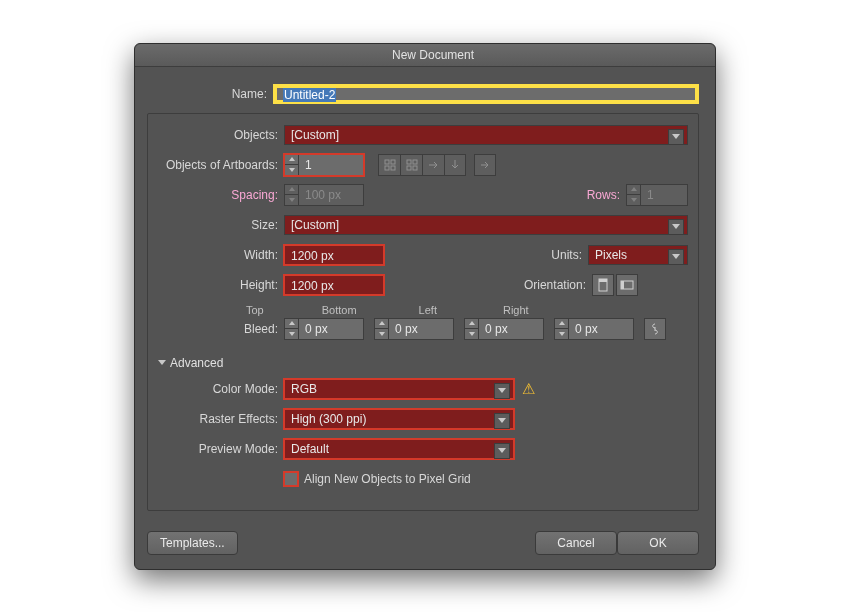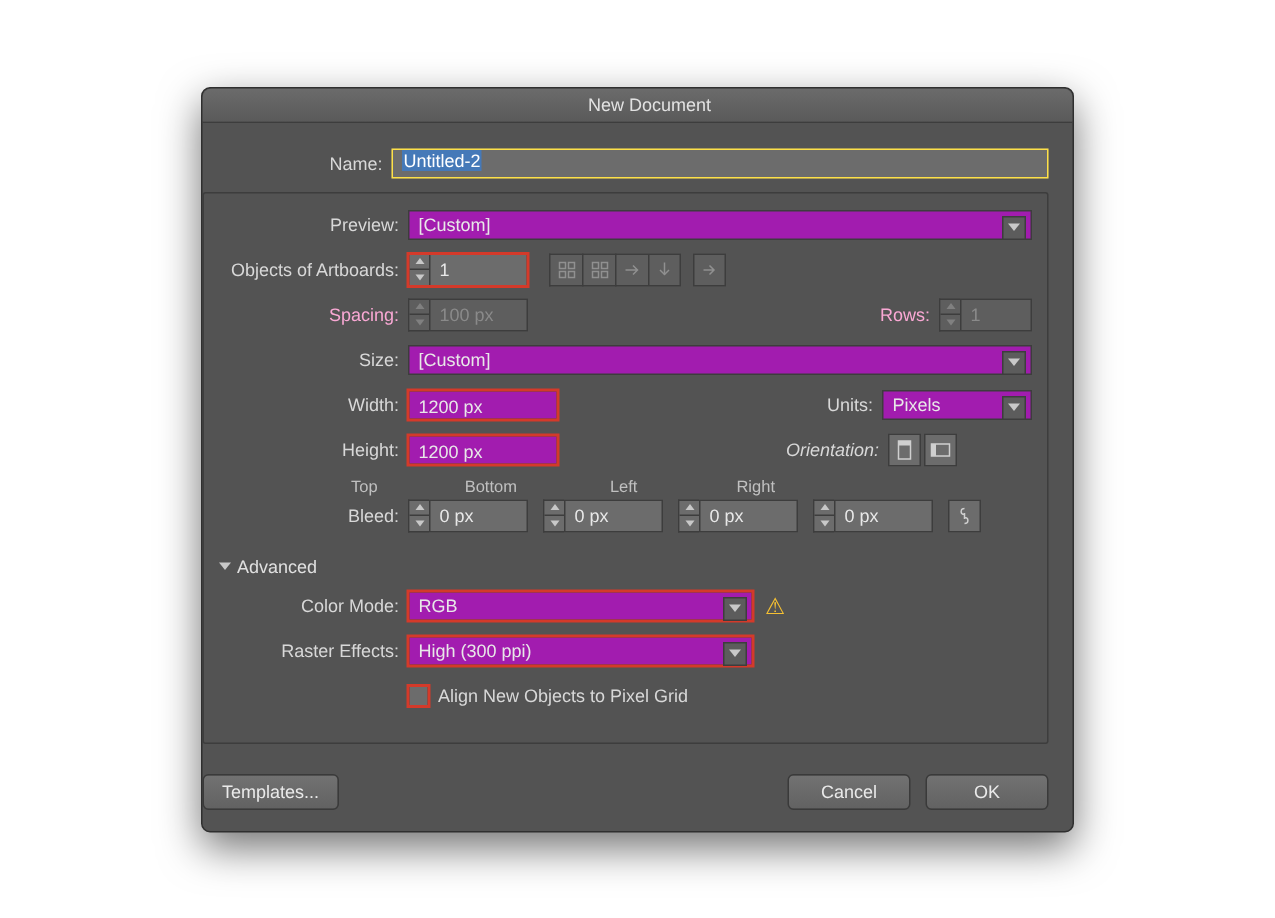"Name:" .content { padding: 16px 16px 14px 0 -> 16px 16px 14px 12px }
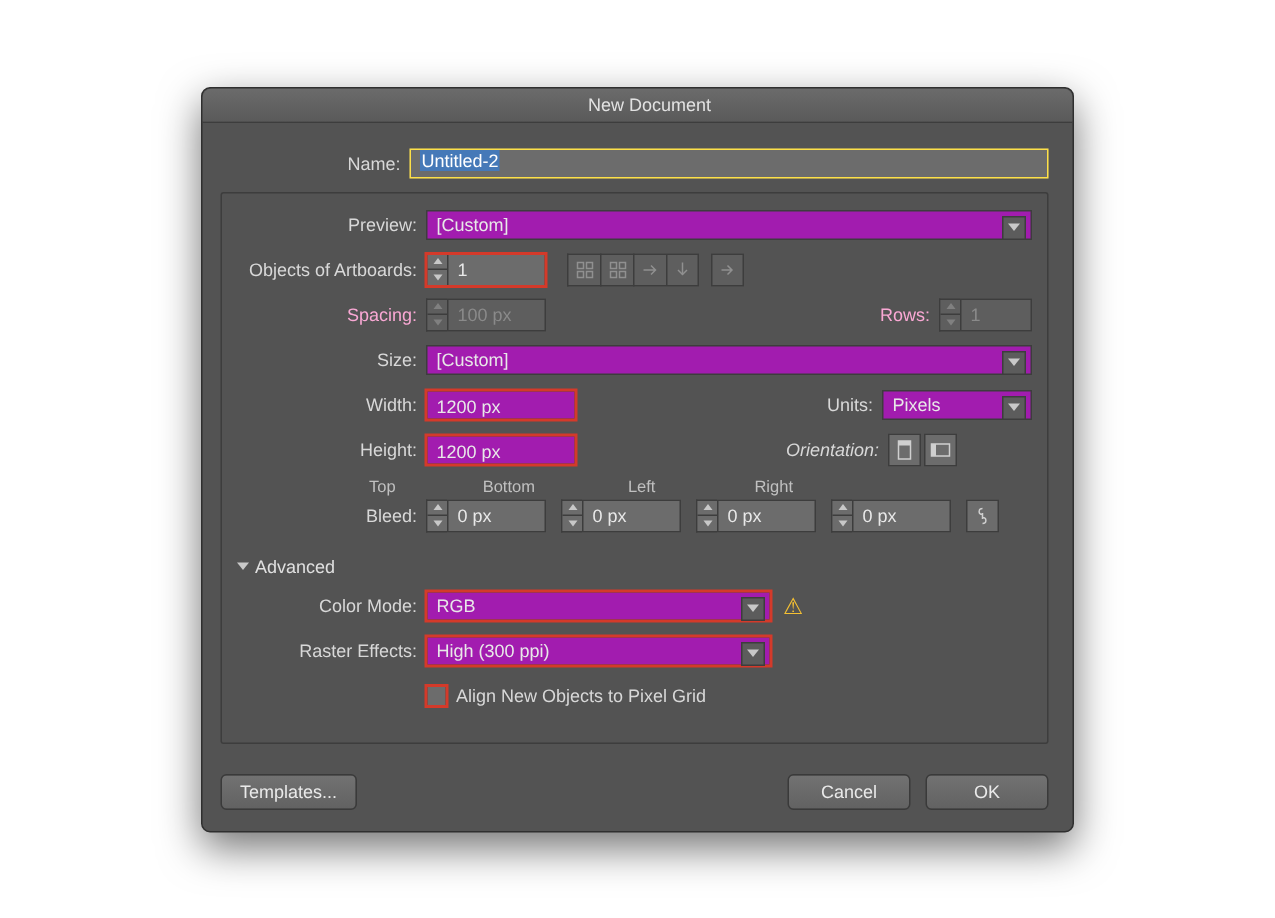"Untitled-2" .input-text.name-field { border: 1px solid #fde047 -> 4px solid #fde047 }
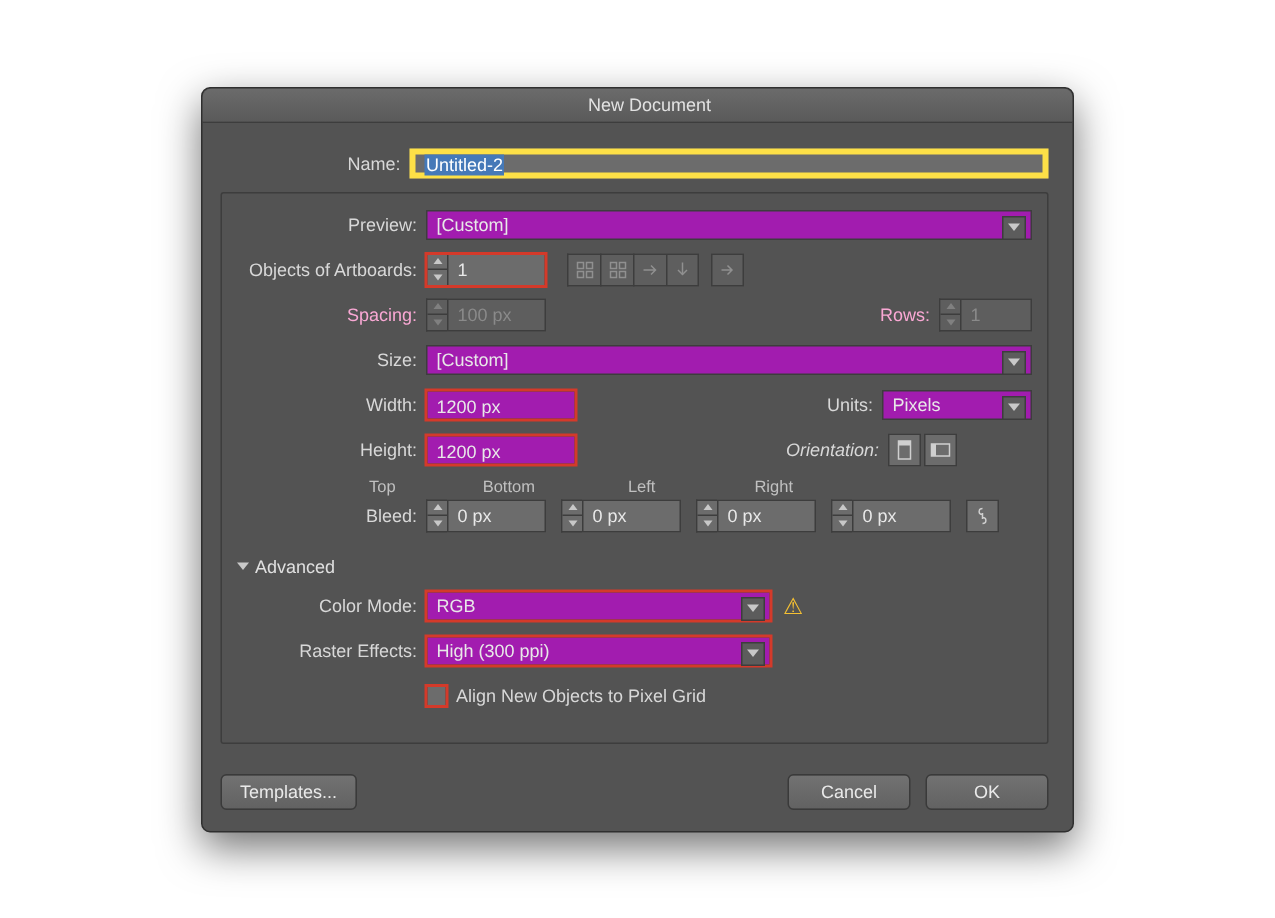"Preview:" div.label-col { text: Preview -> Objects }
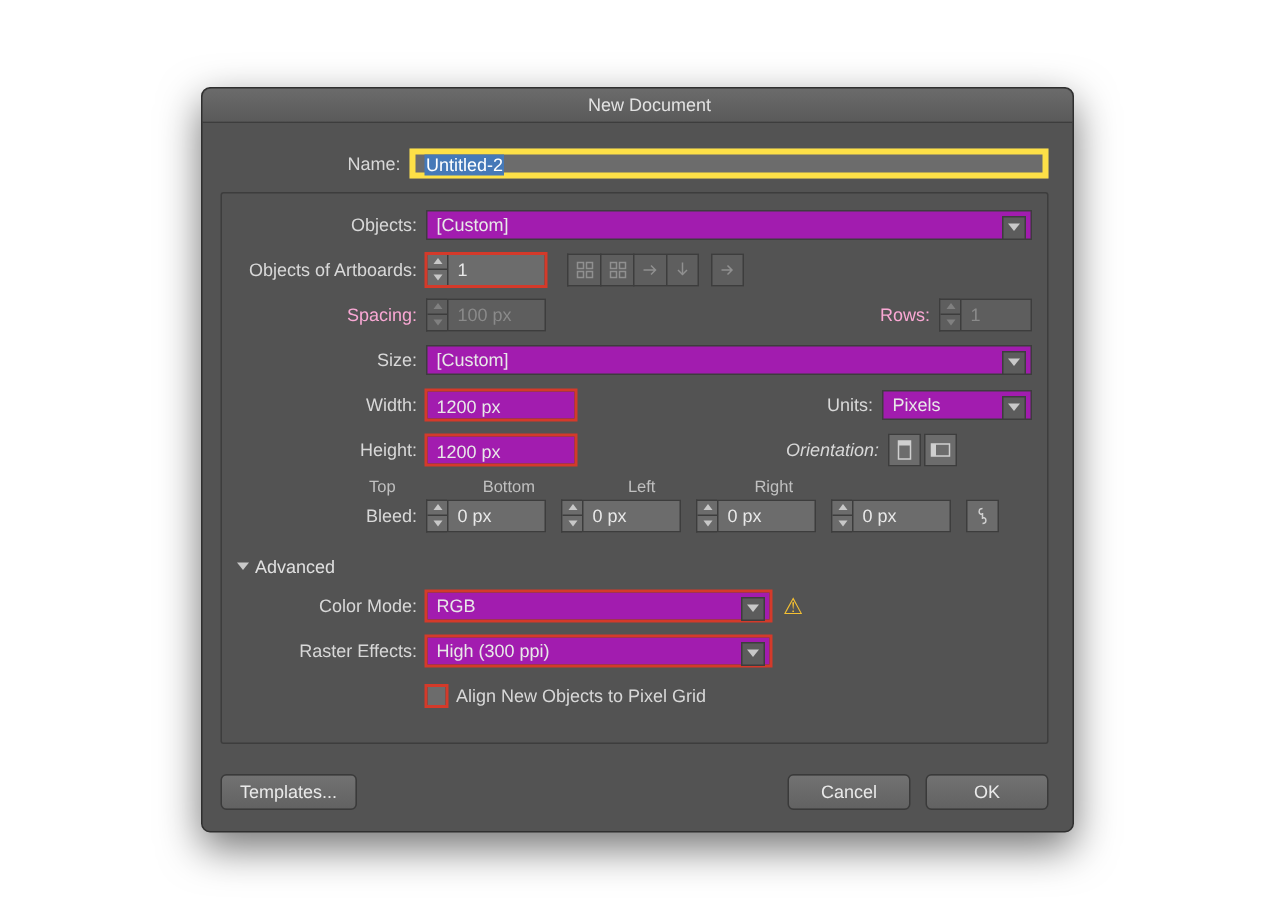"[Custom]" .input-text, .spinner-box, .select { background: #a21caf -> #7f1d1d }
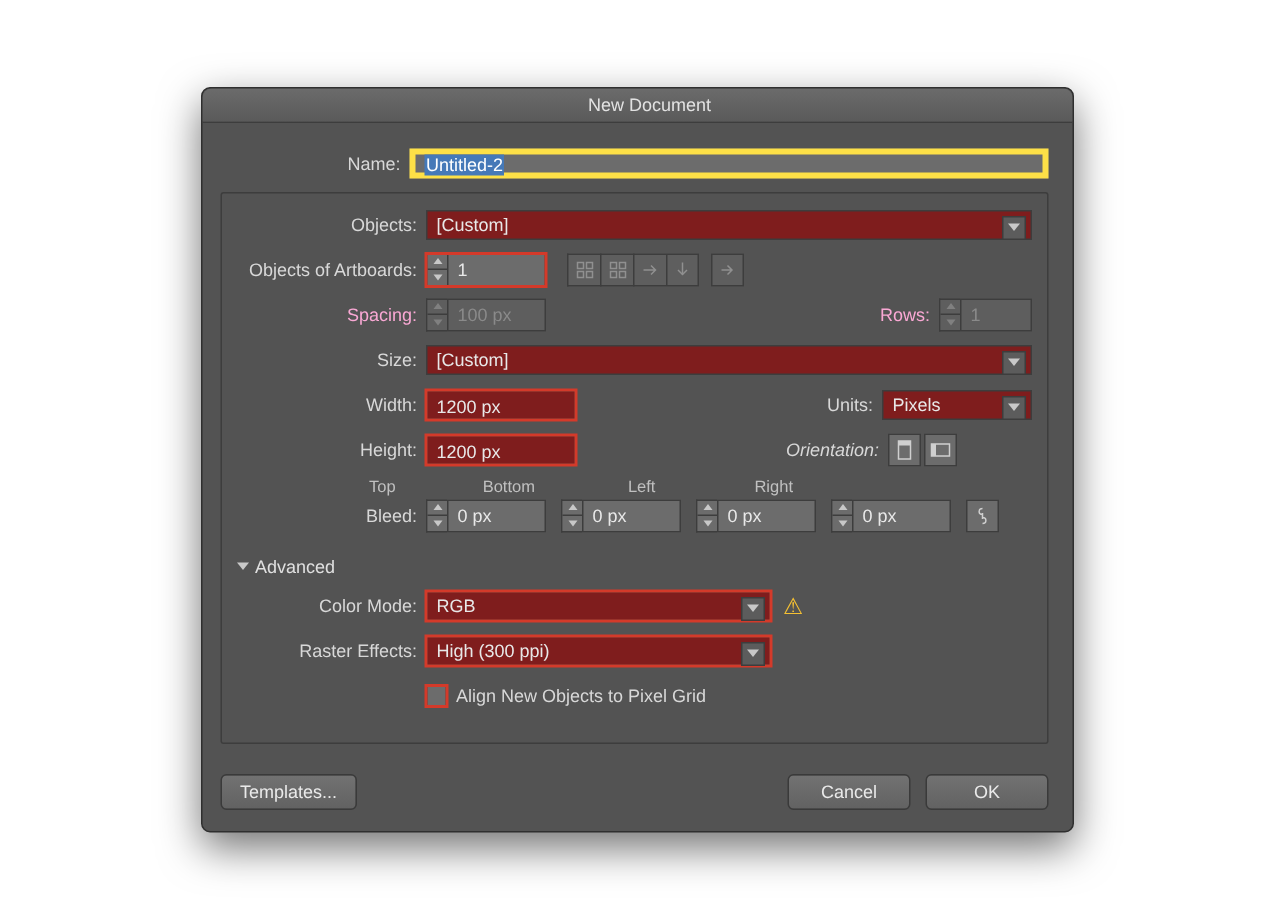"Orientation:" div { font-style: italic -> none }
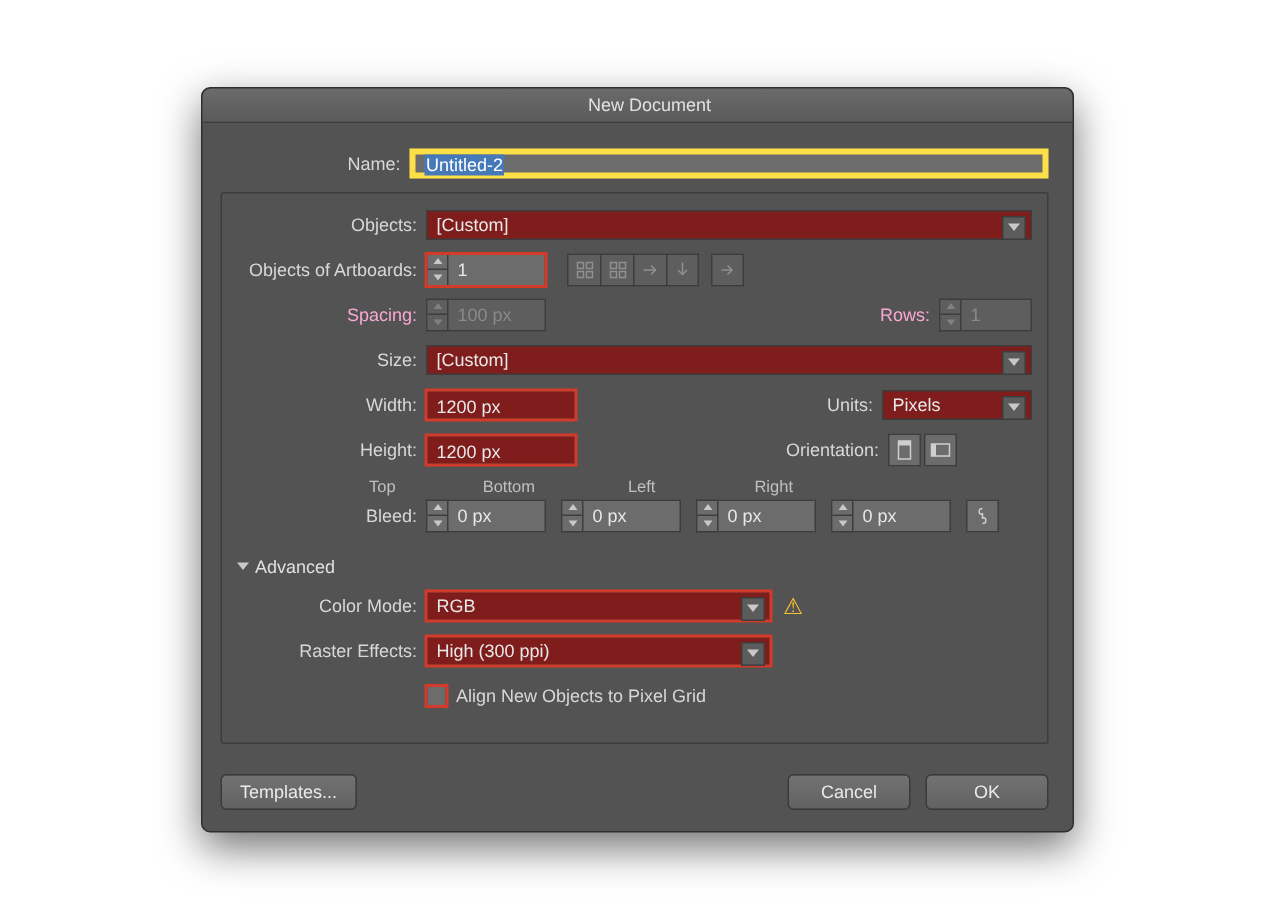"Preview Mode:" div.row { html: none -> <div> <div>Preview Mode:</div> <div> <span>Default</span> <span></span> </div> </div> }
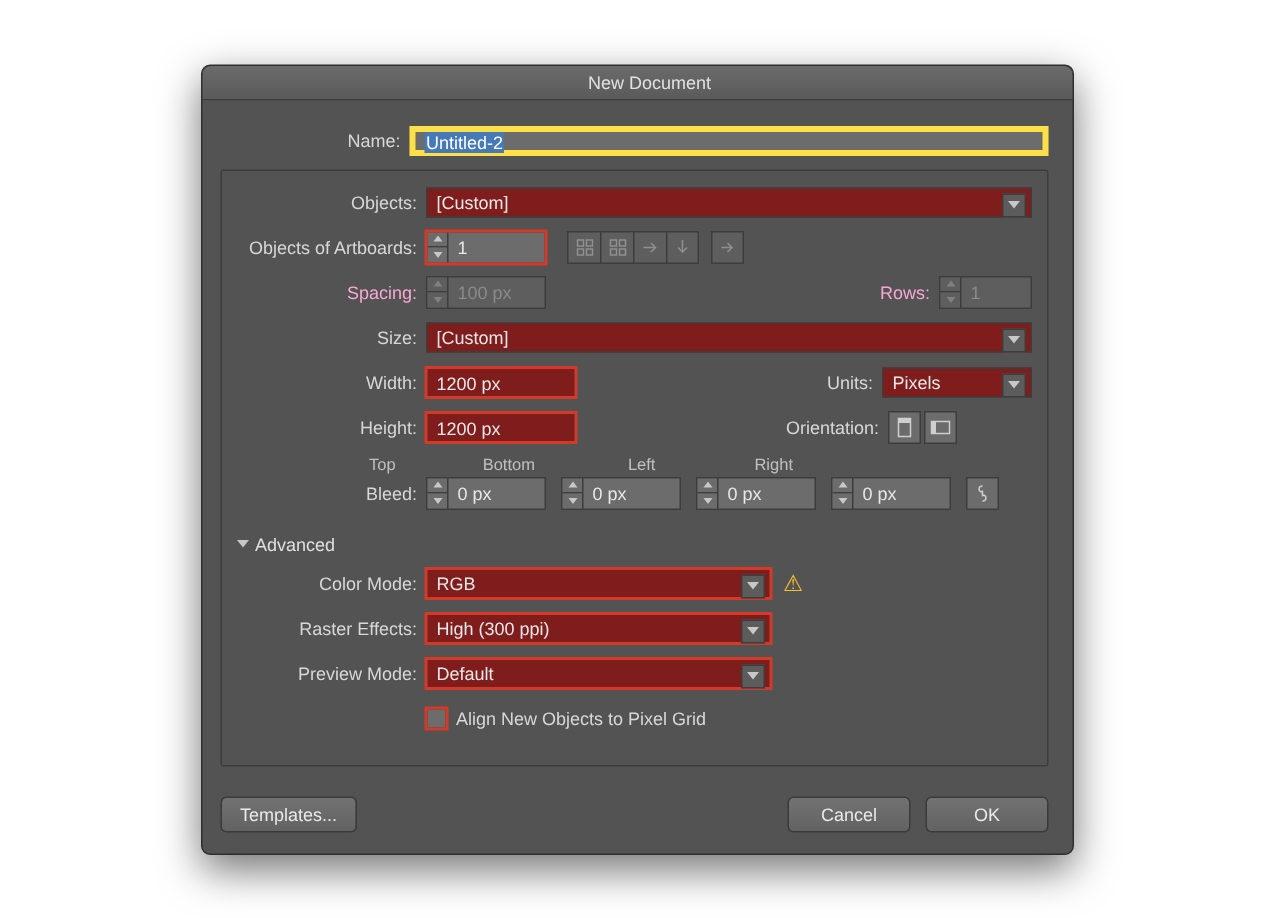"Cancel" div { gap: 10px -> none }
